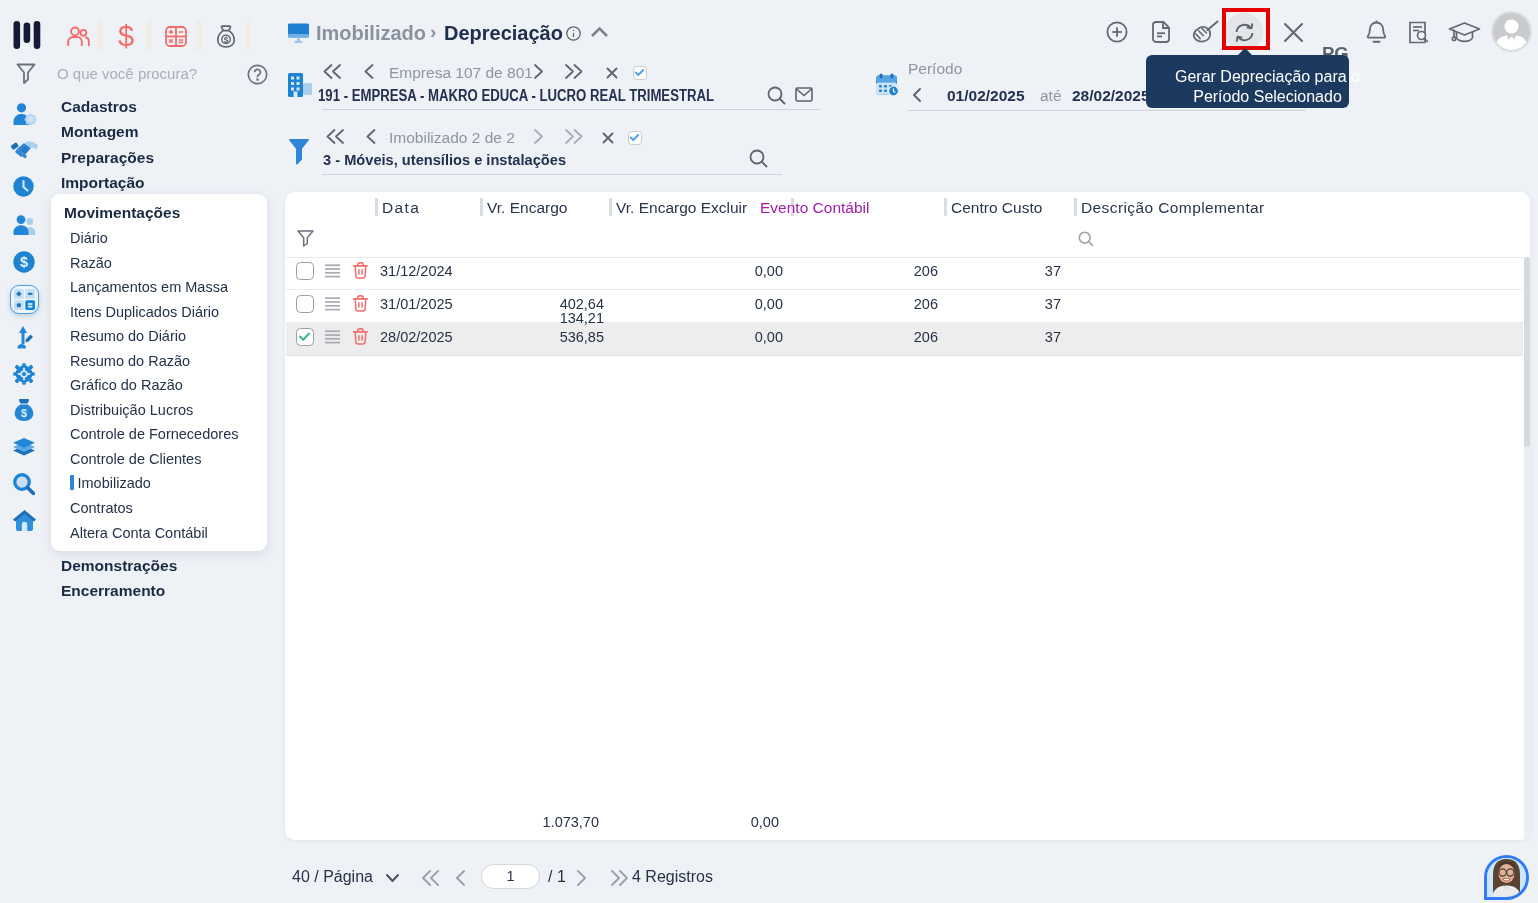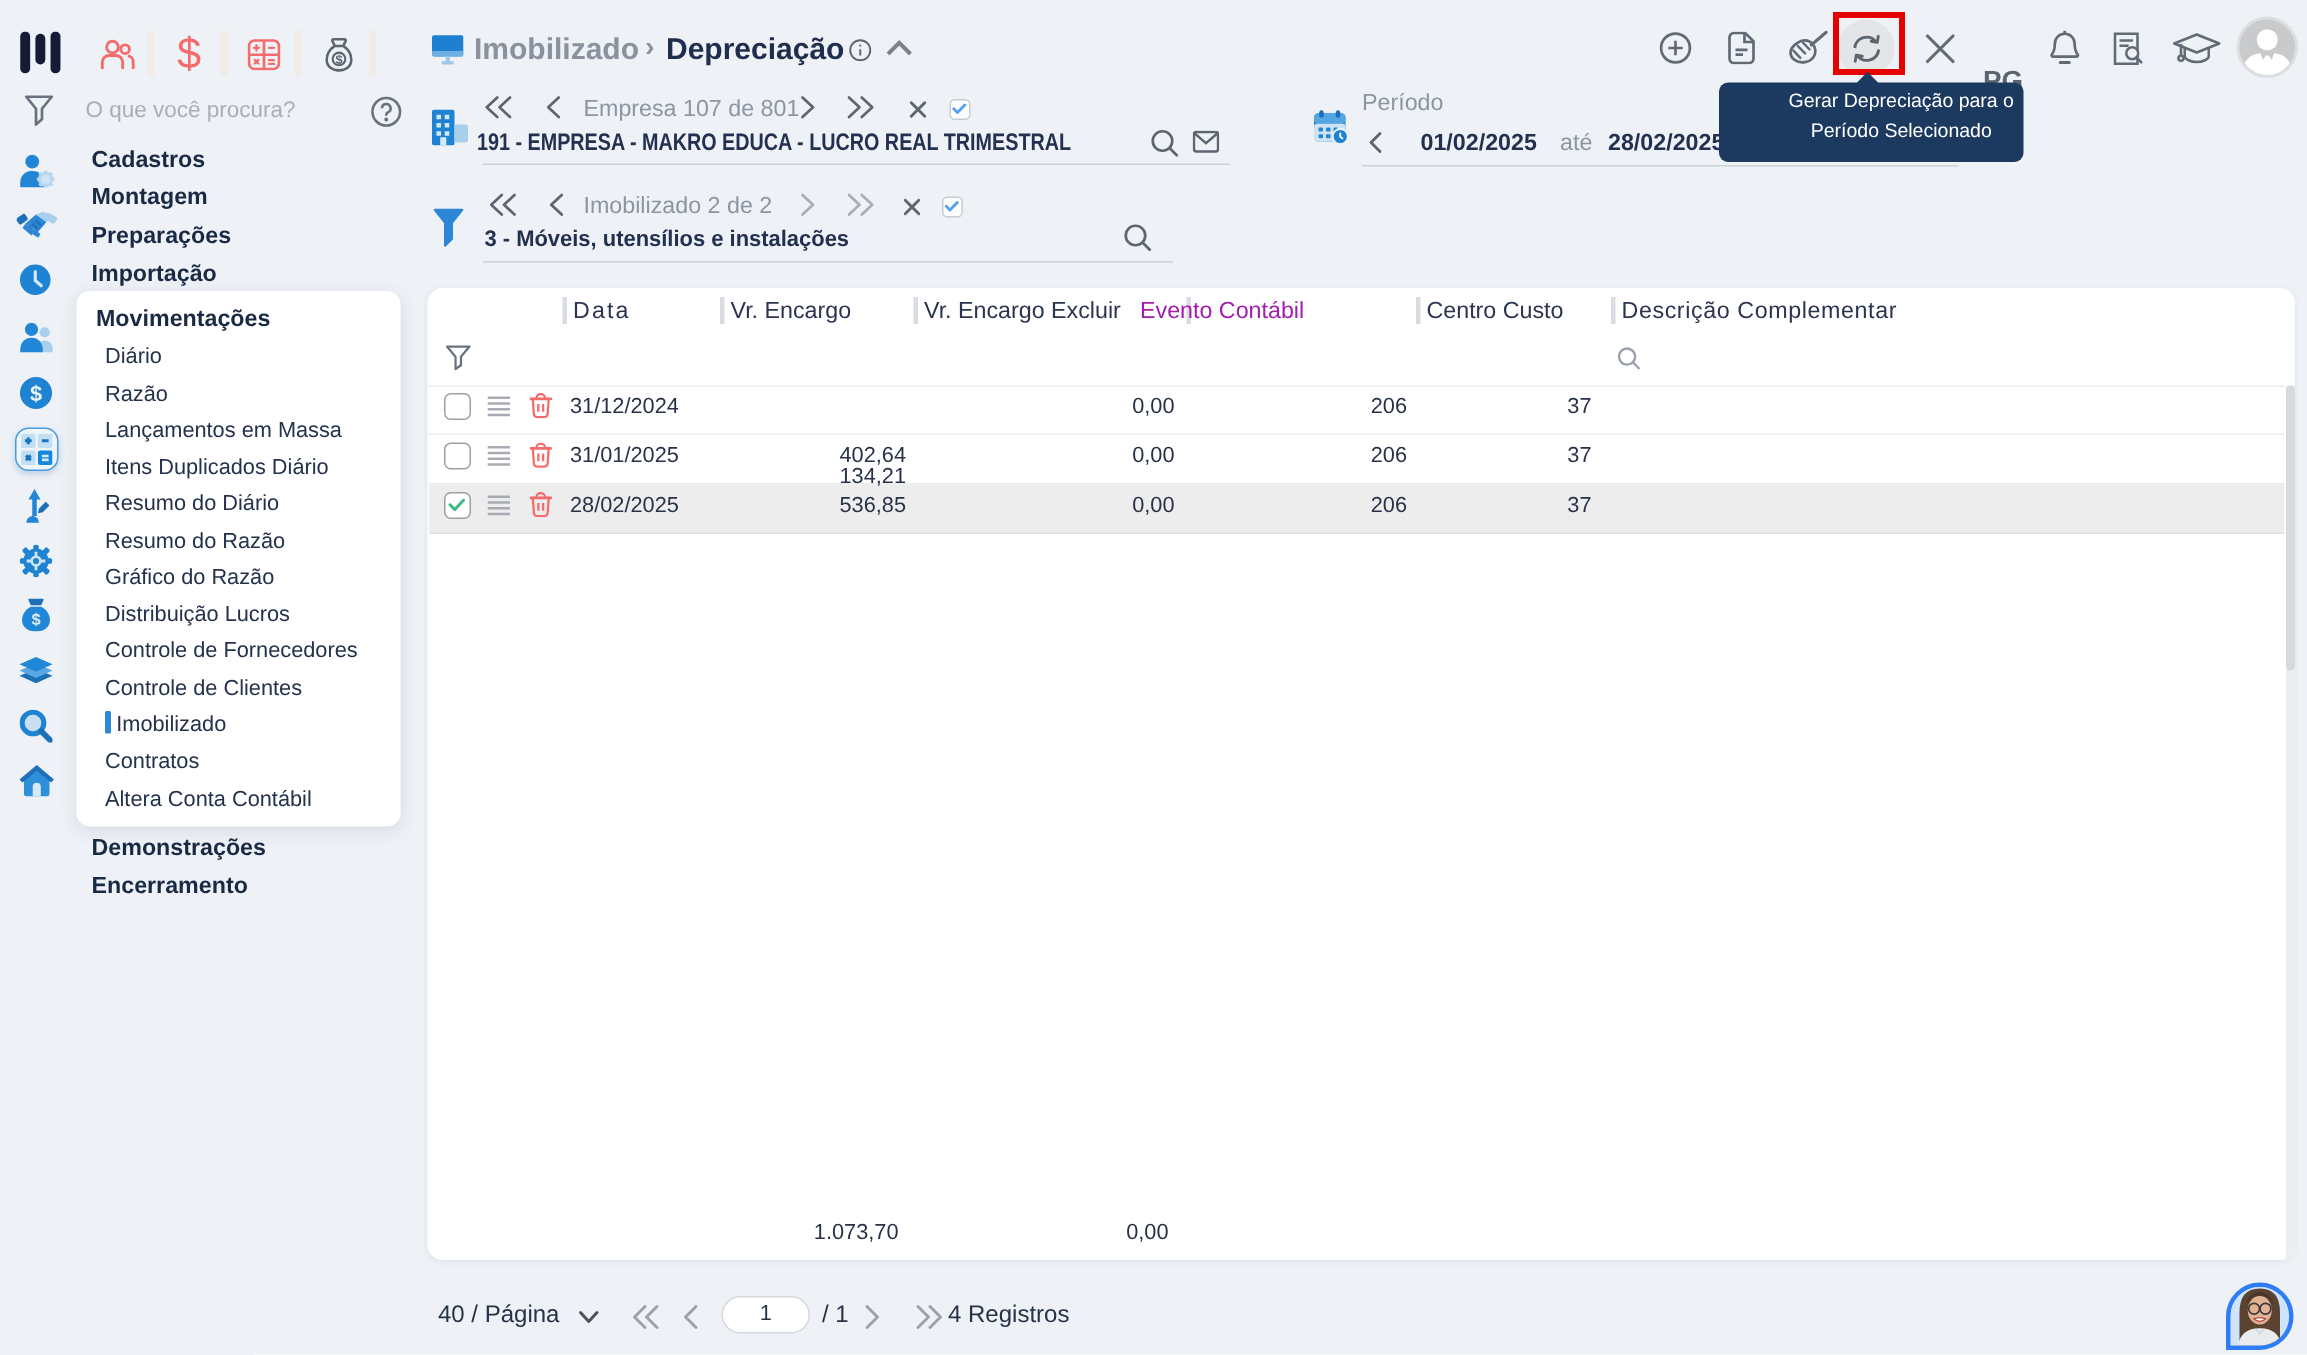"Gerar Depreciação para o" div.abs { font-size: 13px -> 16px; top: 57px -> 67px }
